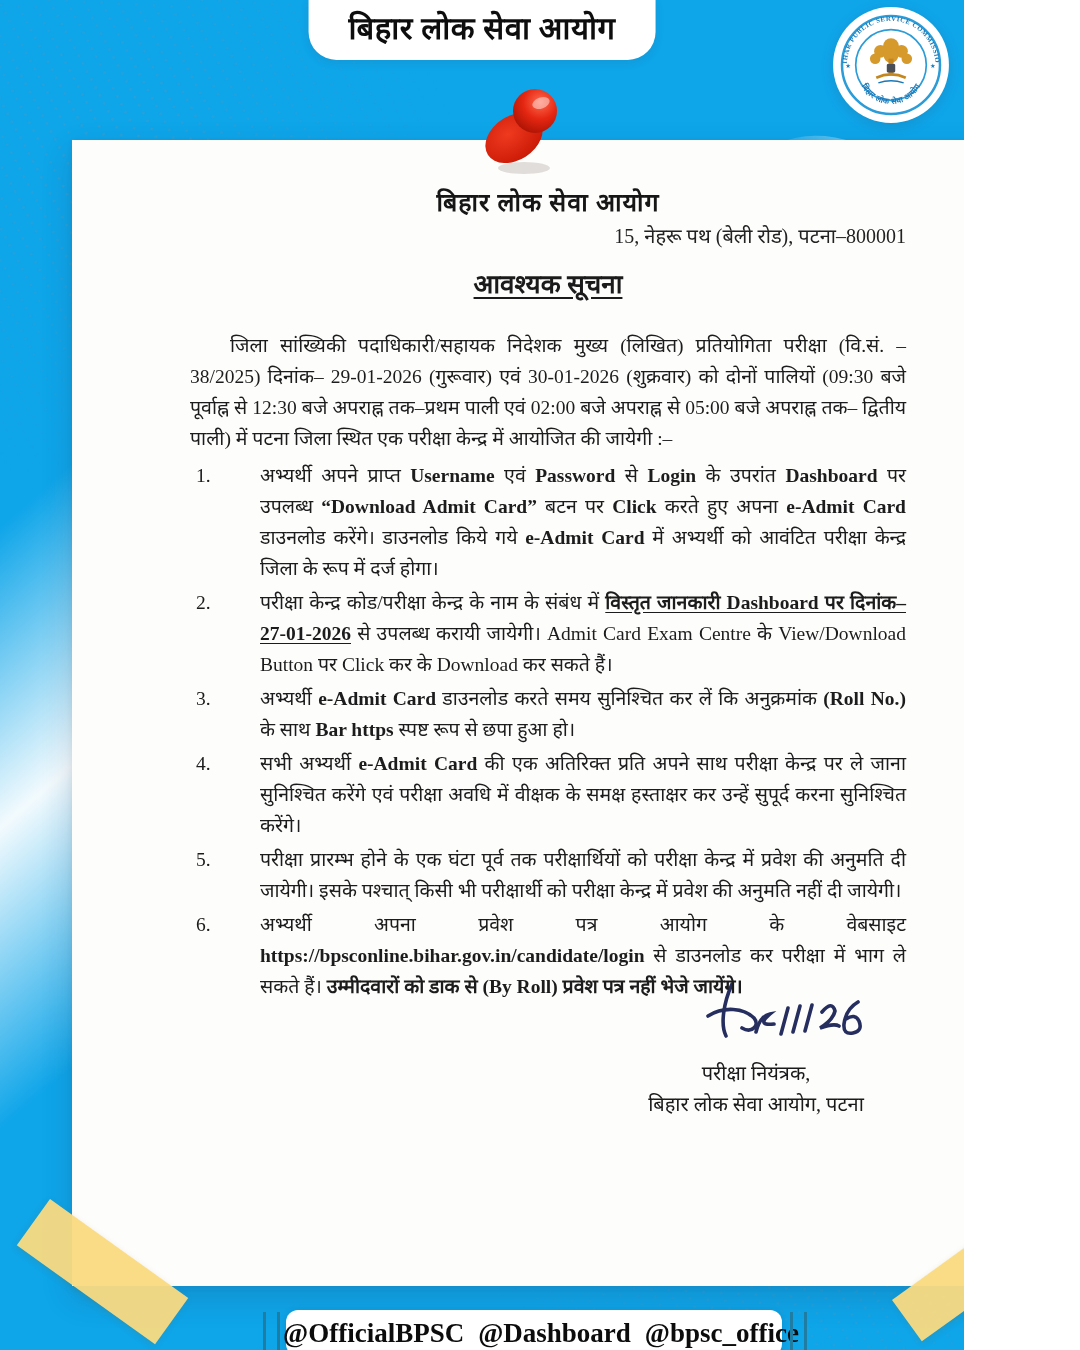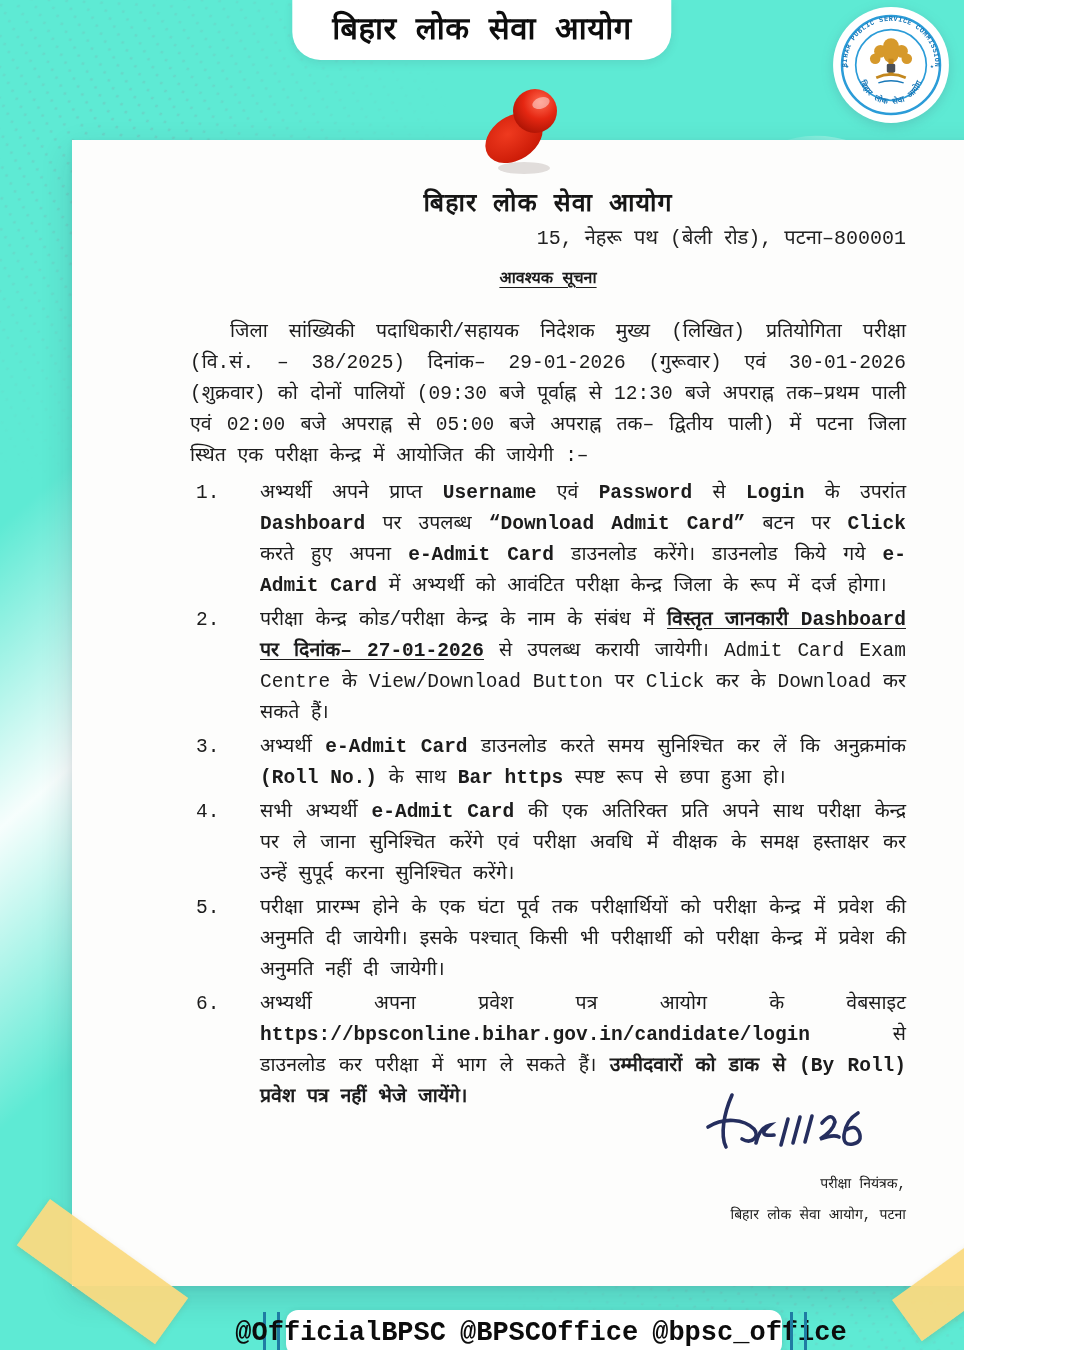"बिहार लोक सेवा आयोग" .page { background: #5eead4 -> #0ea5e9; font-family: Liberation Mono, monospace -> Liberation Serif, serif }
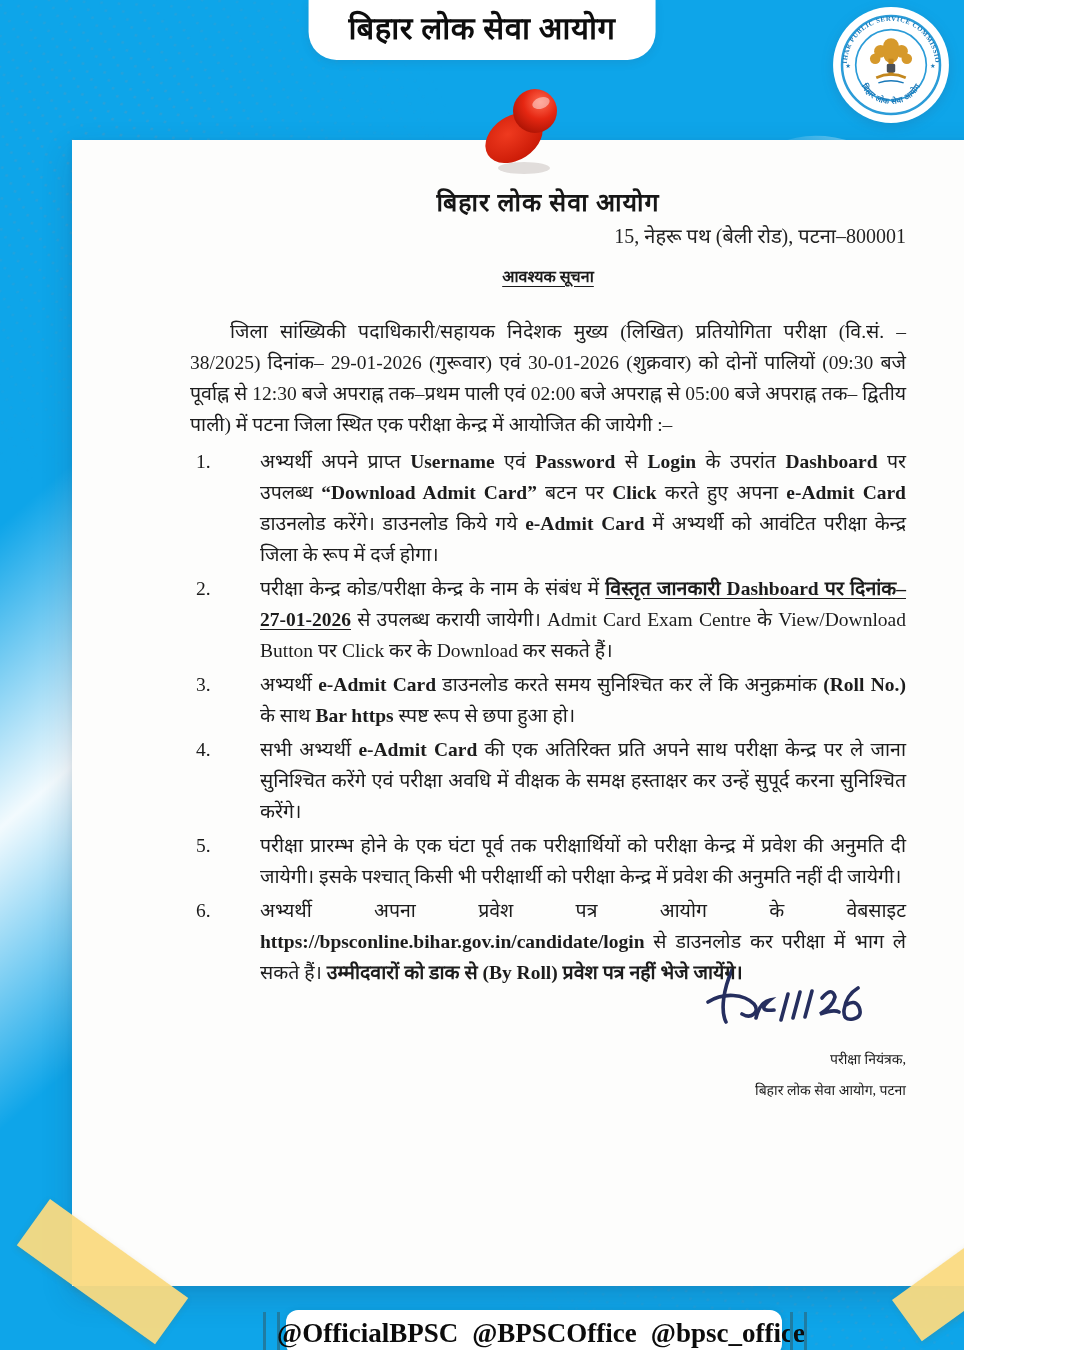"आवश्यक सूचना" .doc-heading { font-size: 16px -> 26px }
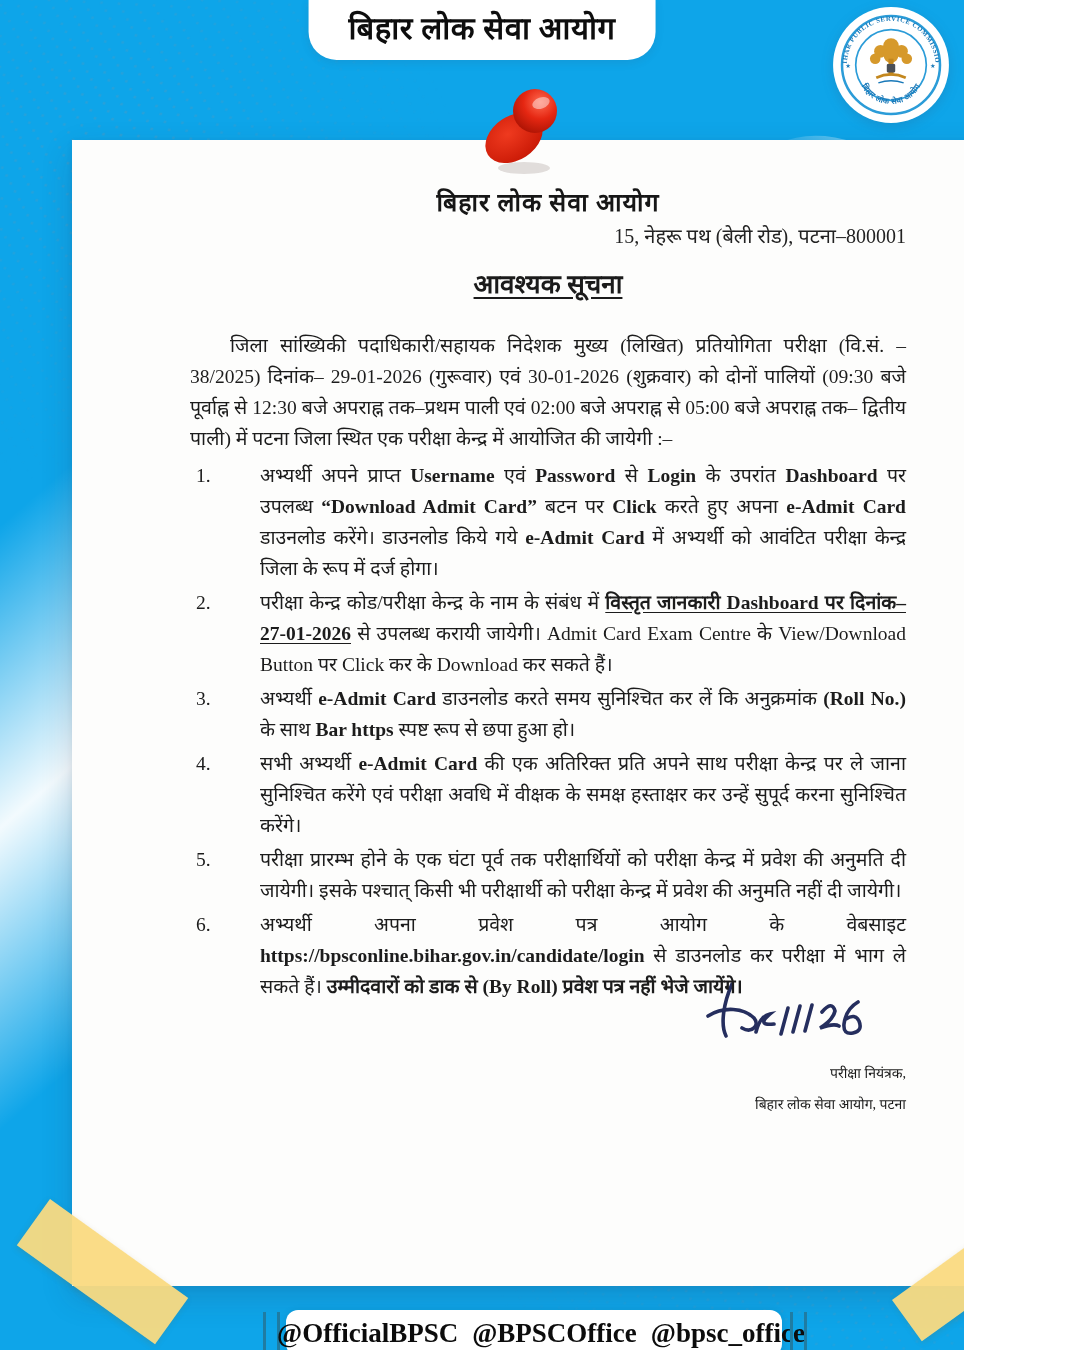"परीक्षा नियंत्रक," .signoff { font-size: 14px -> 20px; text-align: right -> center }
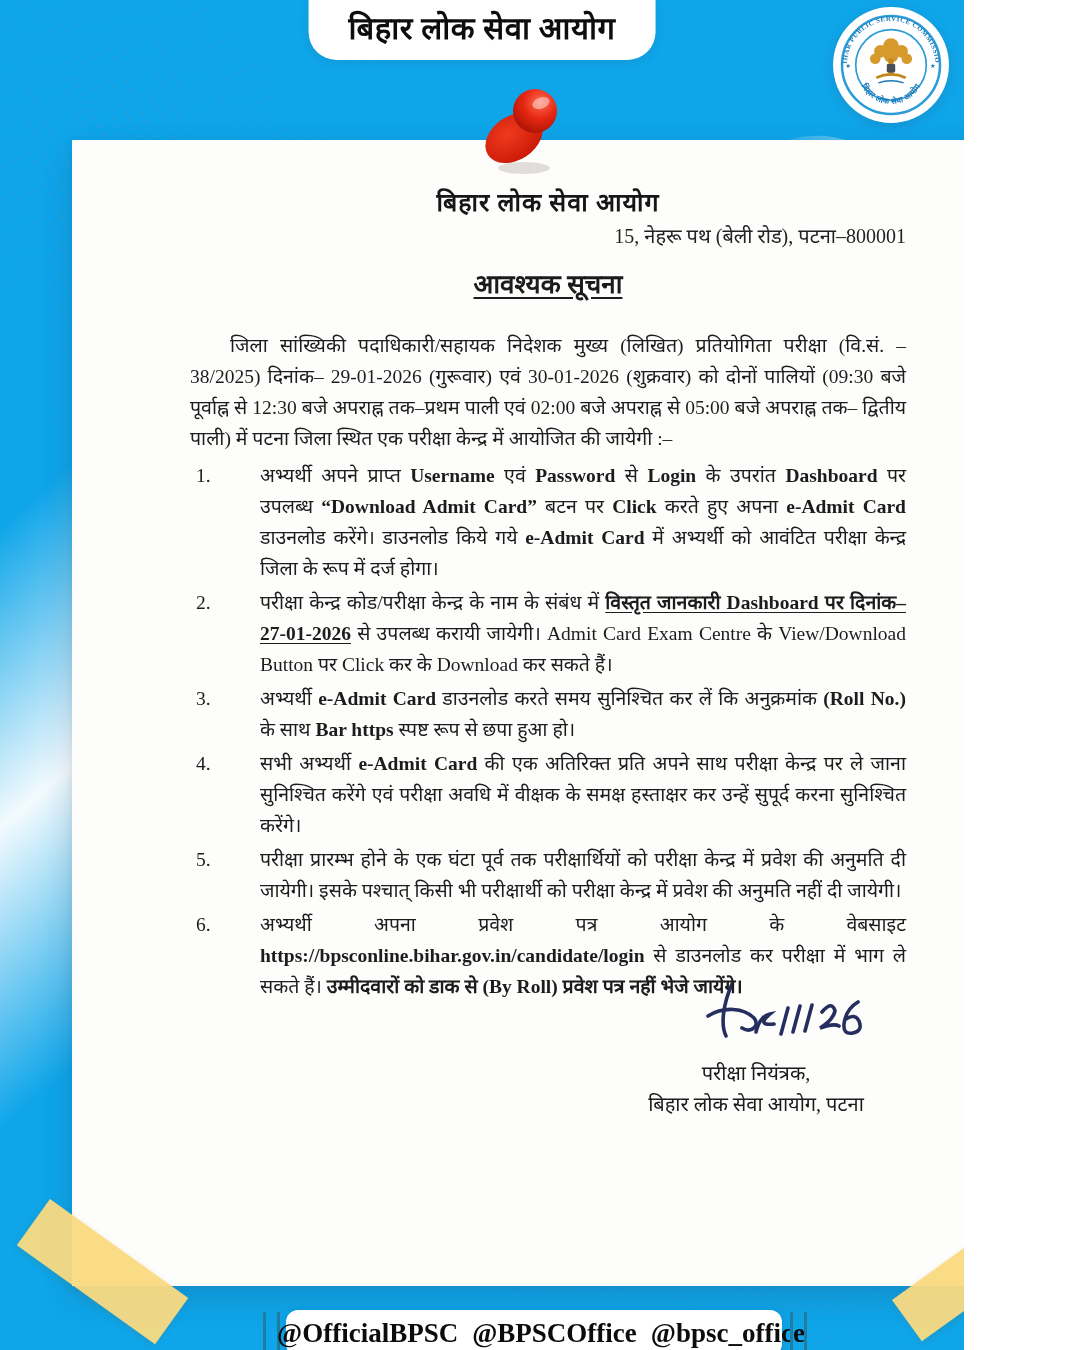"@BPSCOffice" span.handle { text: @BPSCOffice -> @Dashboard }
